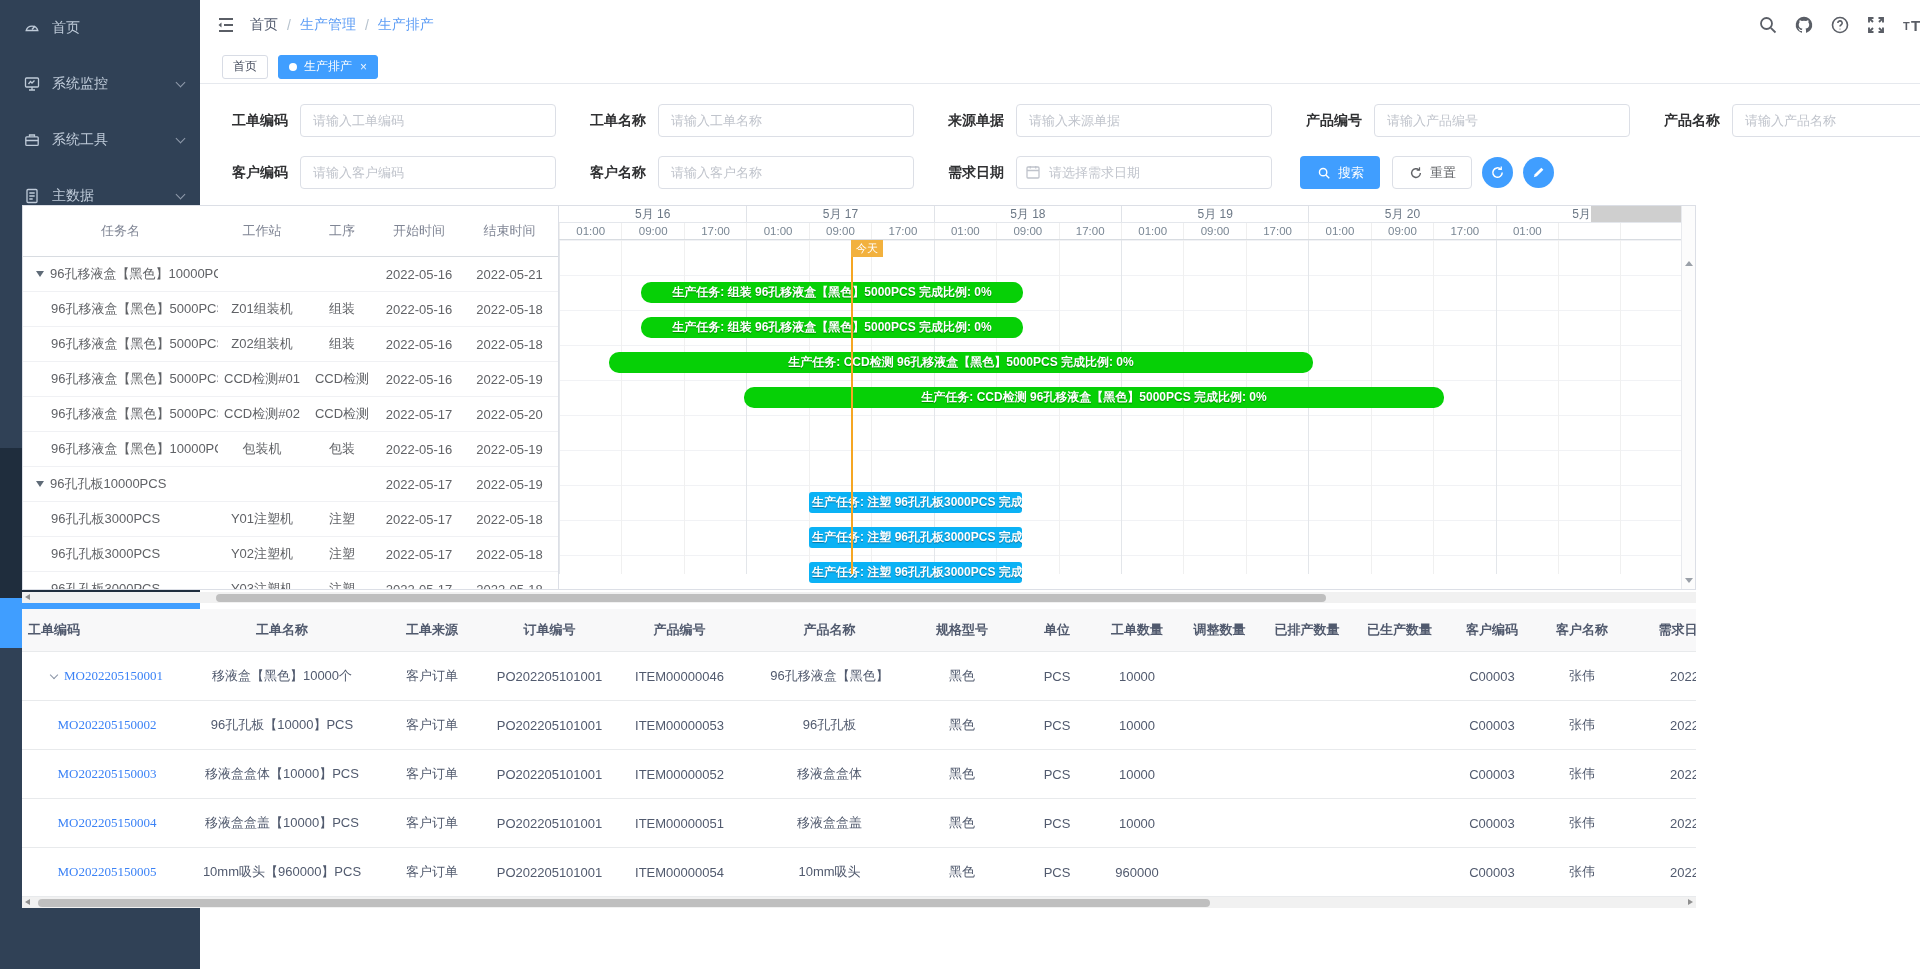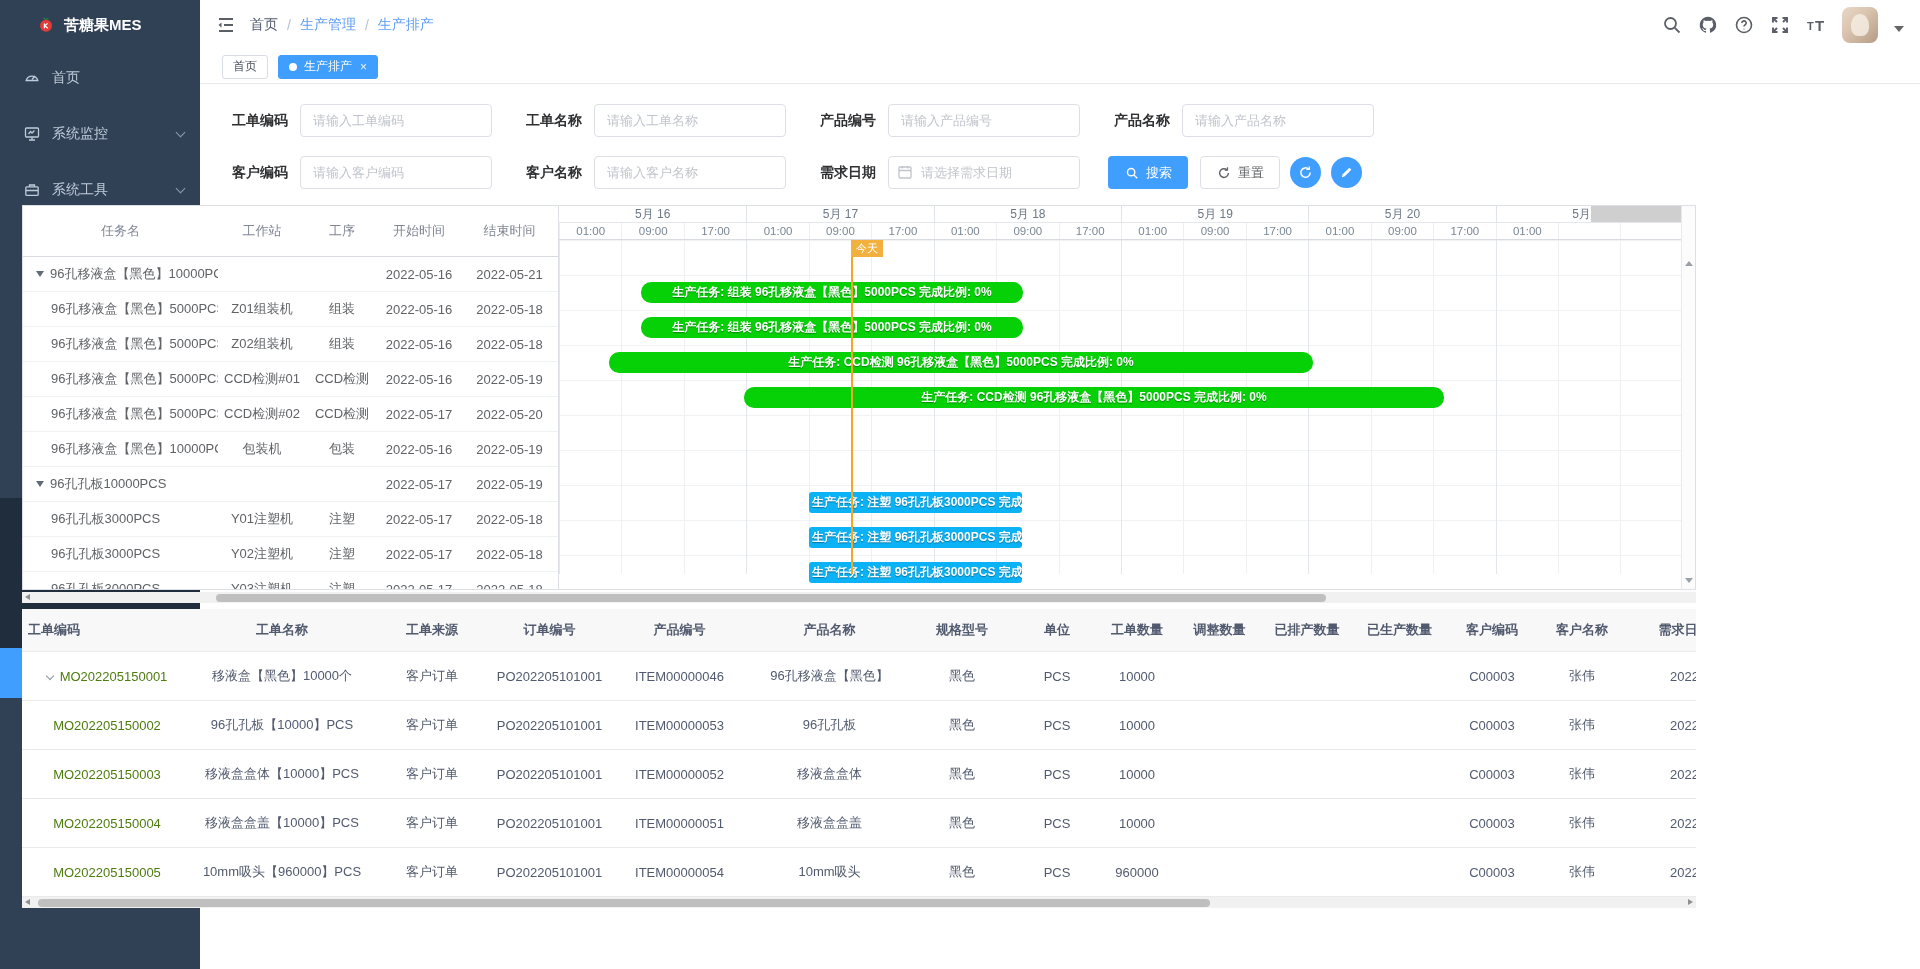"苦糖果MES" div.logo { html: <div> <span> <svg> <circle></circle> <path></path> <path></path> </svg> </span> <span>苦糖果MES</span> </div> -> none }
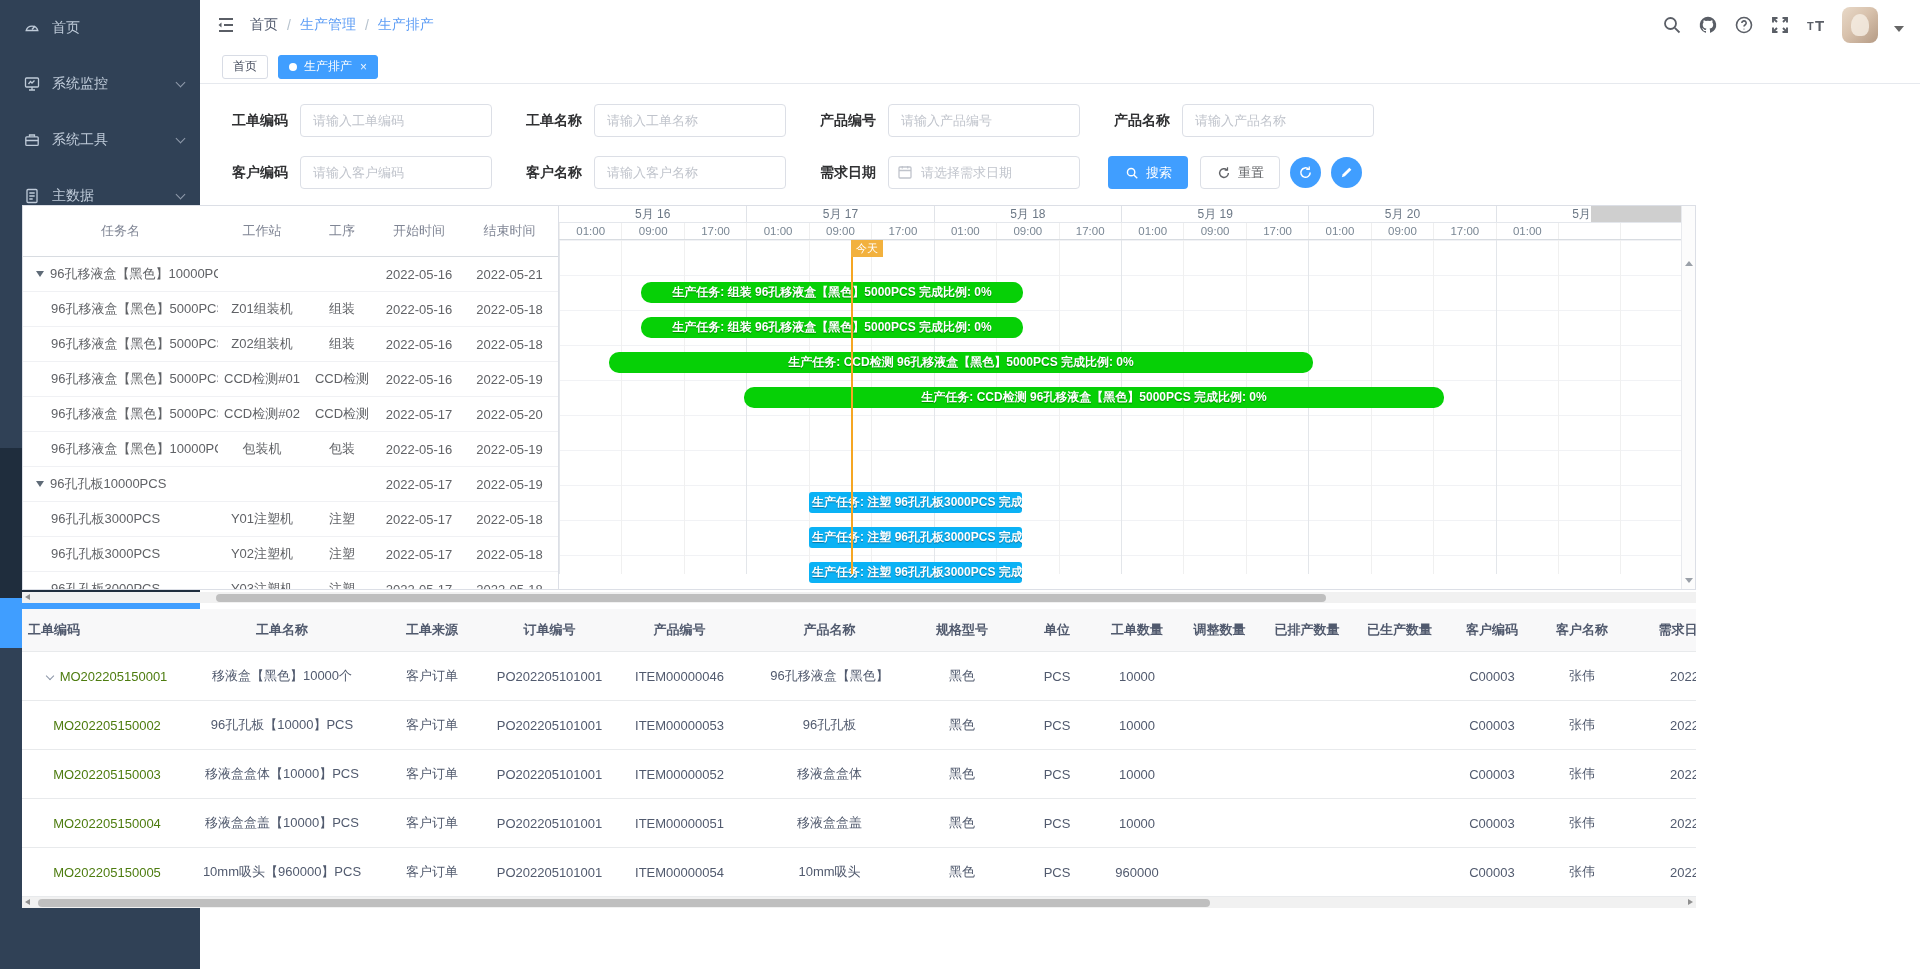"请输入工单编码" .f-input { width: 192px -> 256px }
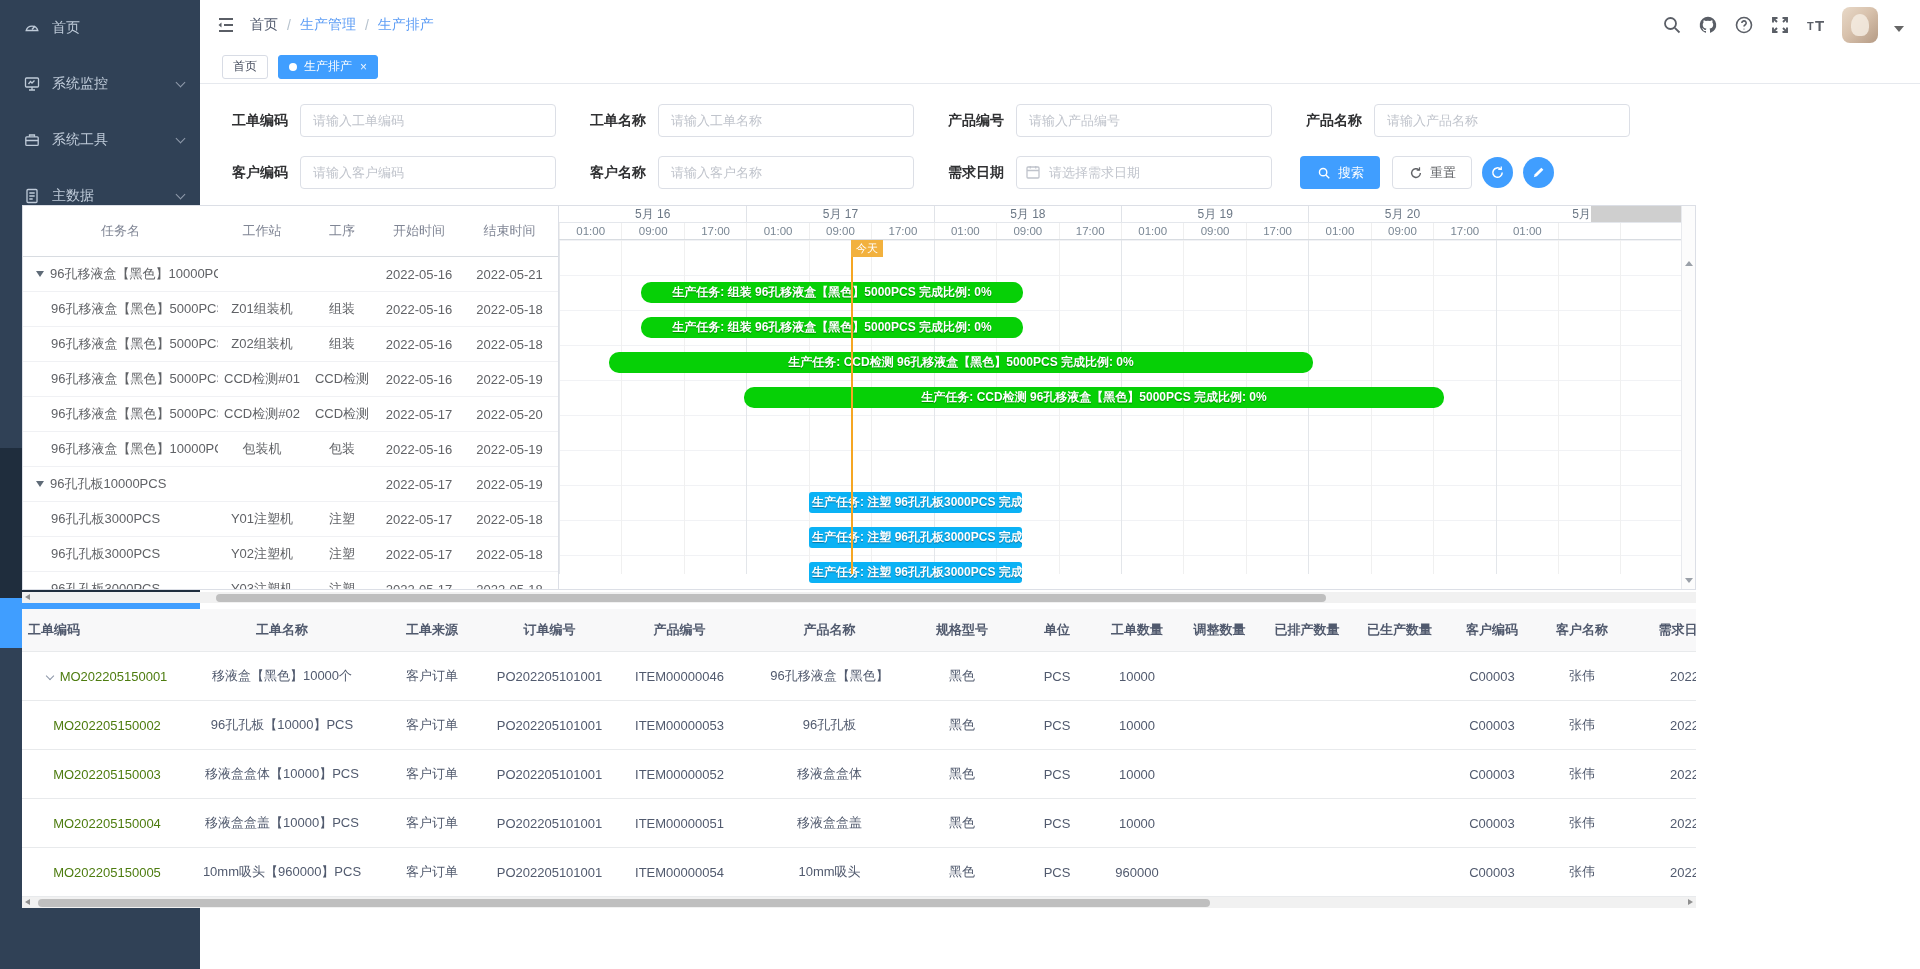"来源单据" div.f-field { html: none -> <div> <span>来源单据</span> <input> </div> }
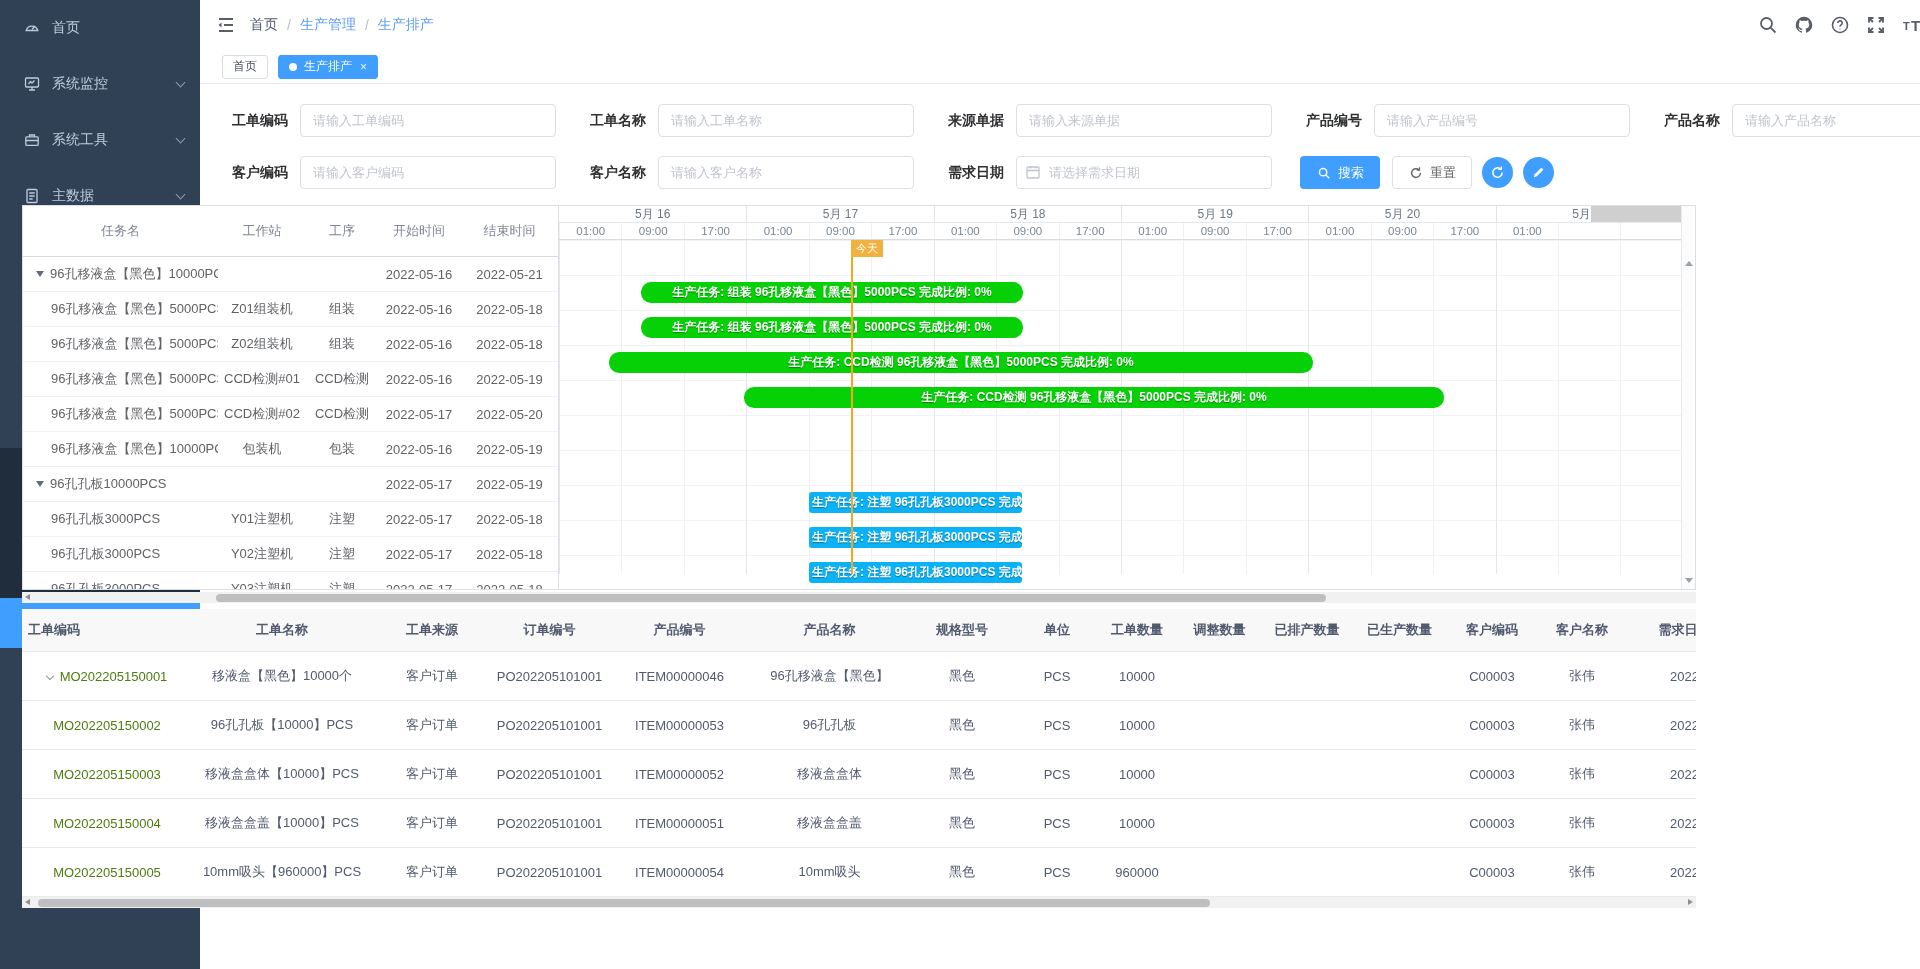"MO202205150001" .t-link { color: #4d7c0f -> #3b82f6; font-family: none -> Liberation Serif, serif }
